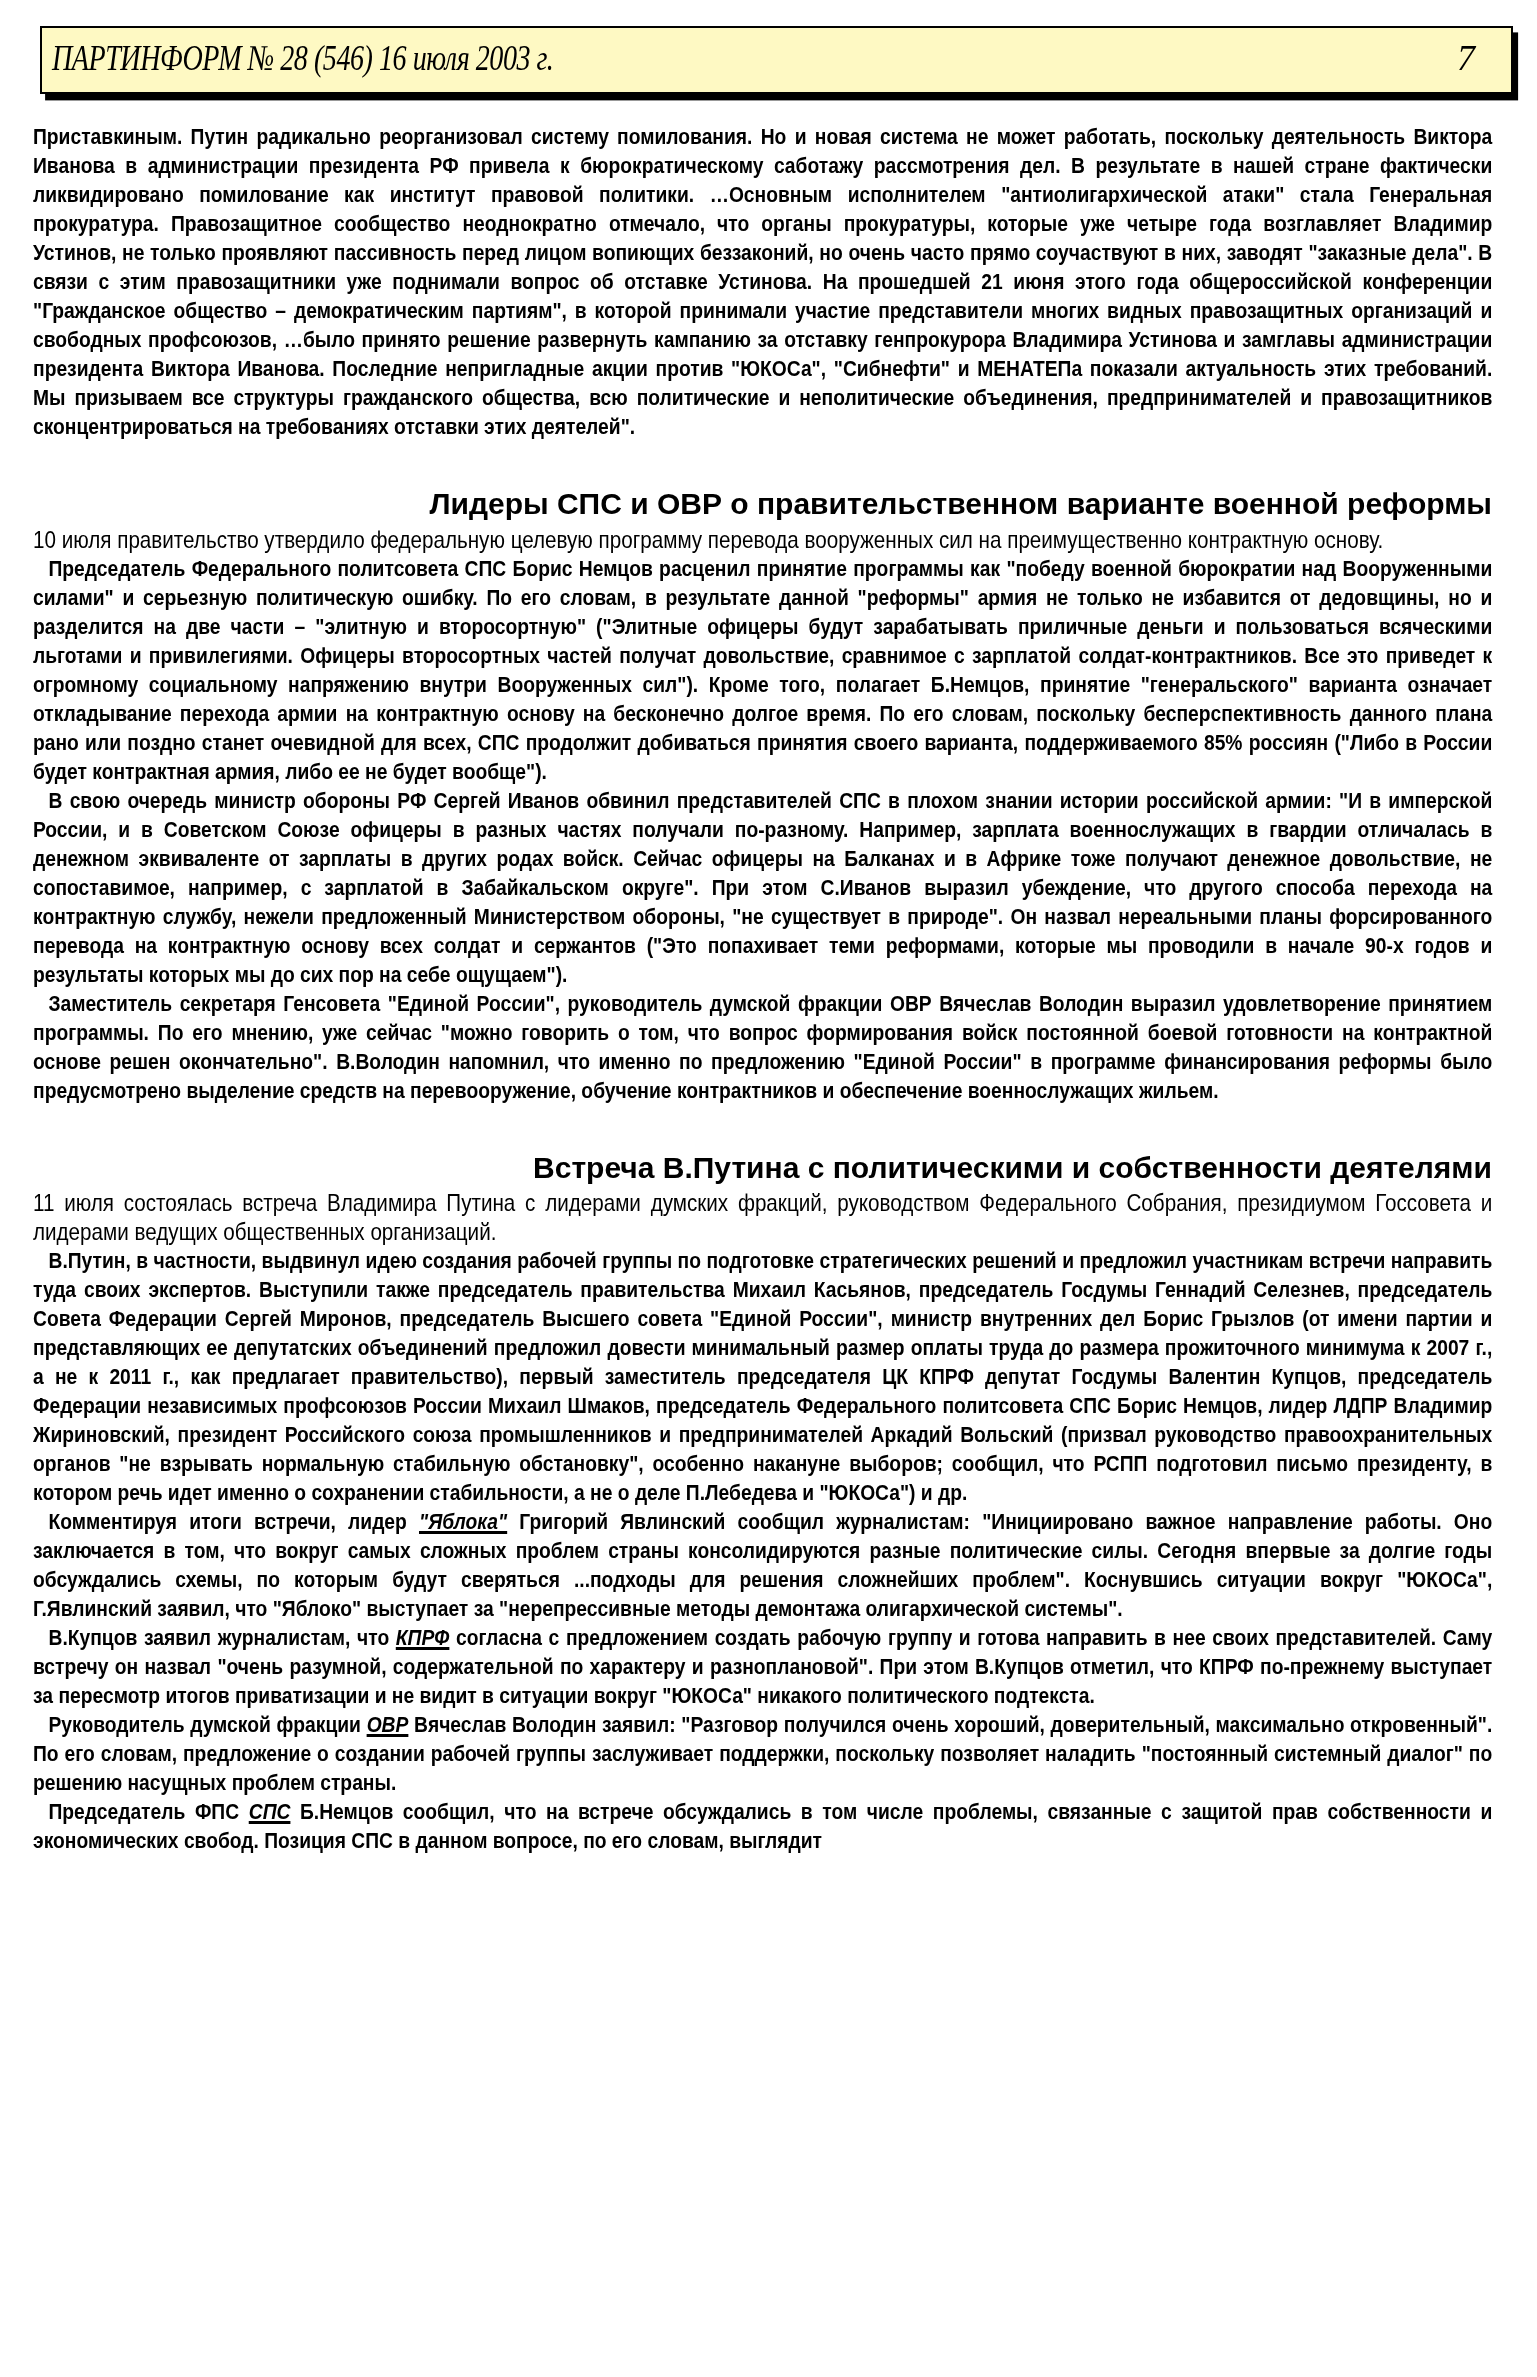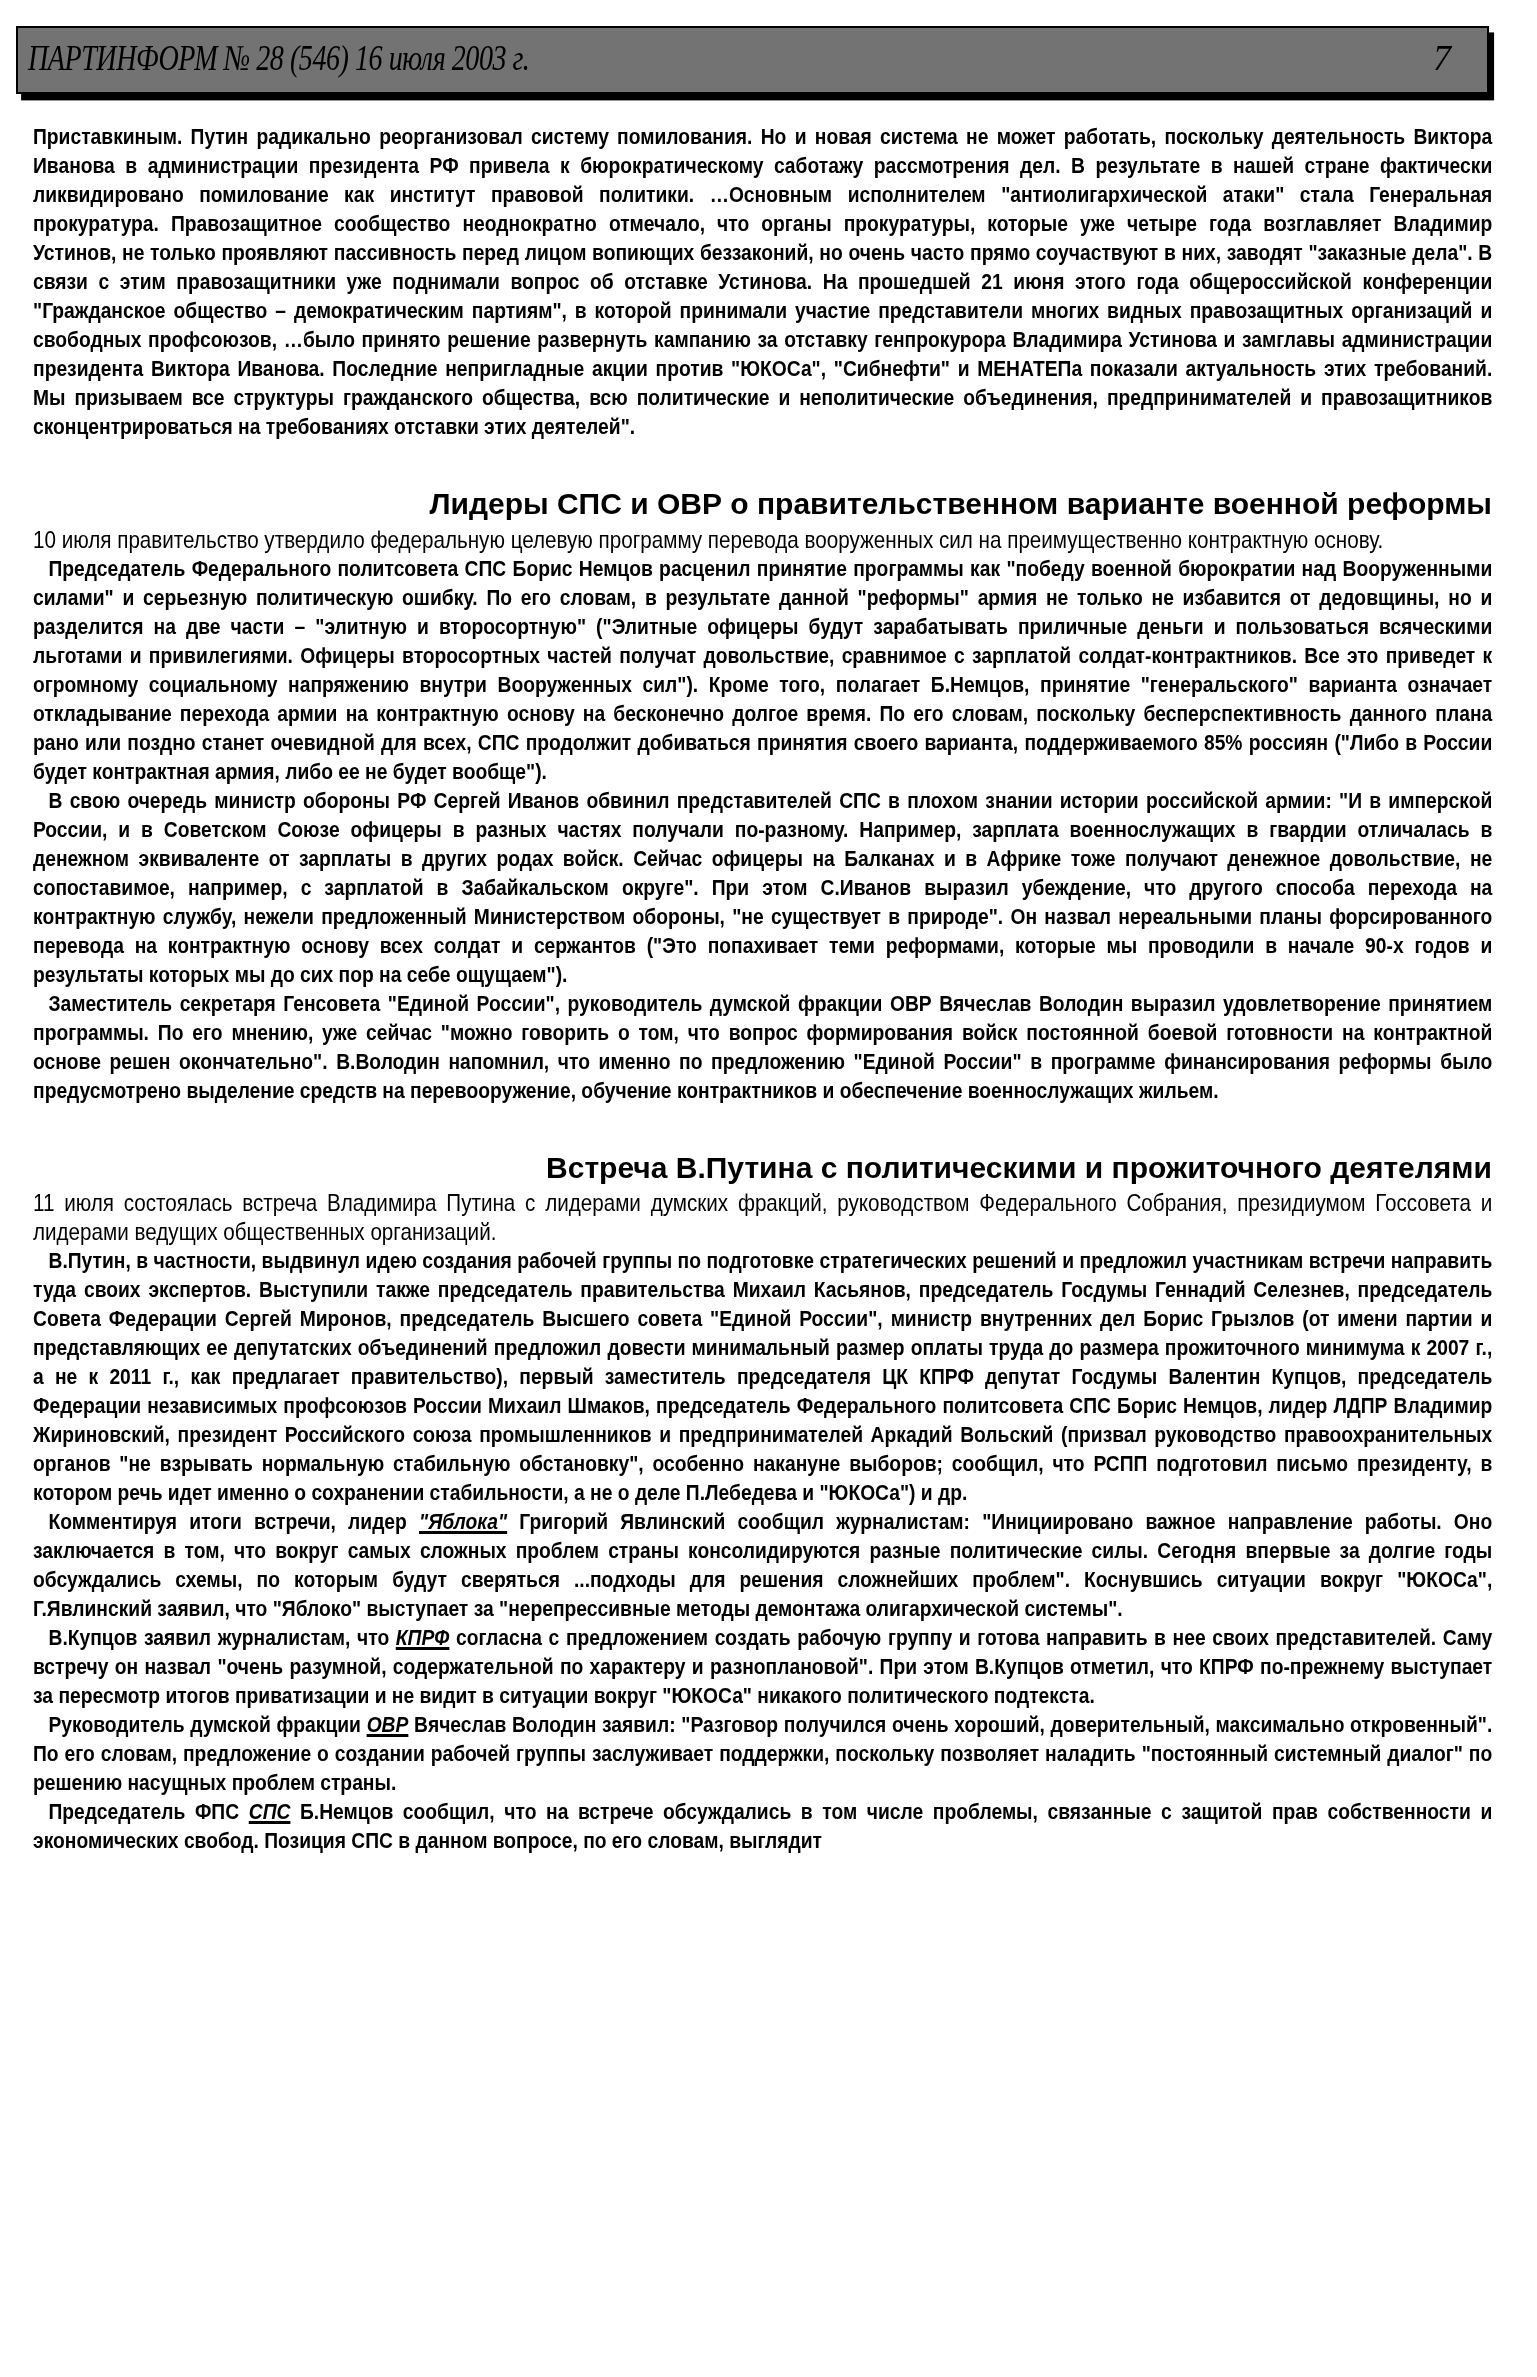"ПАРТИНФОРМ № 28 (546) 16" .header { background: #737373 -> #fef9c3; left: 16px -> 40px }
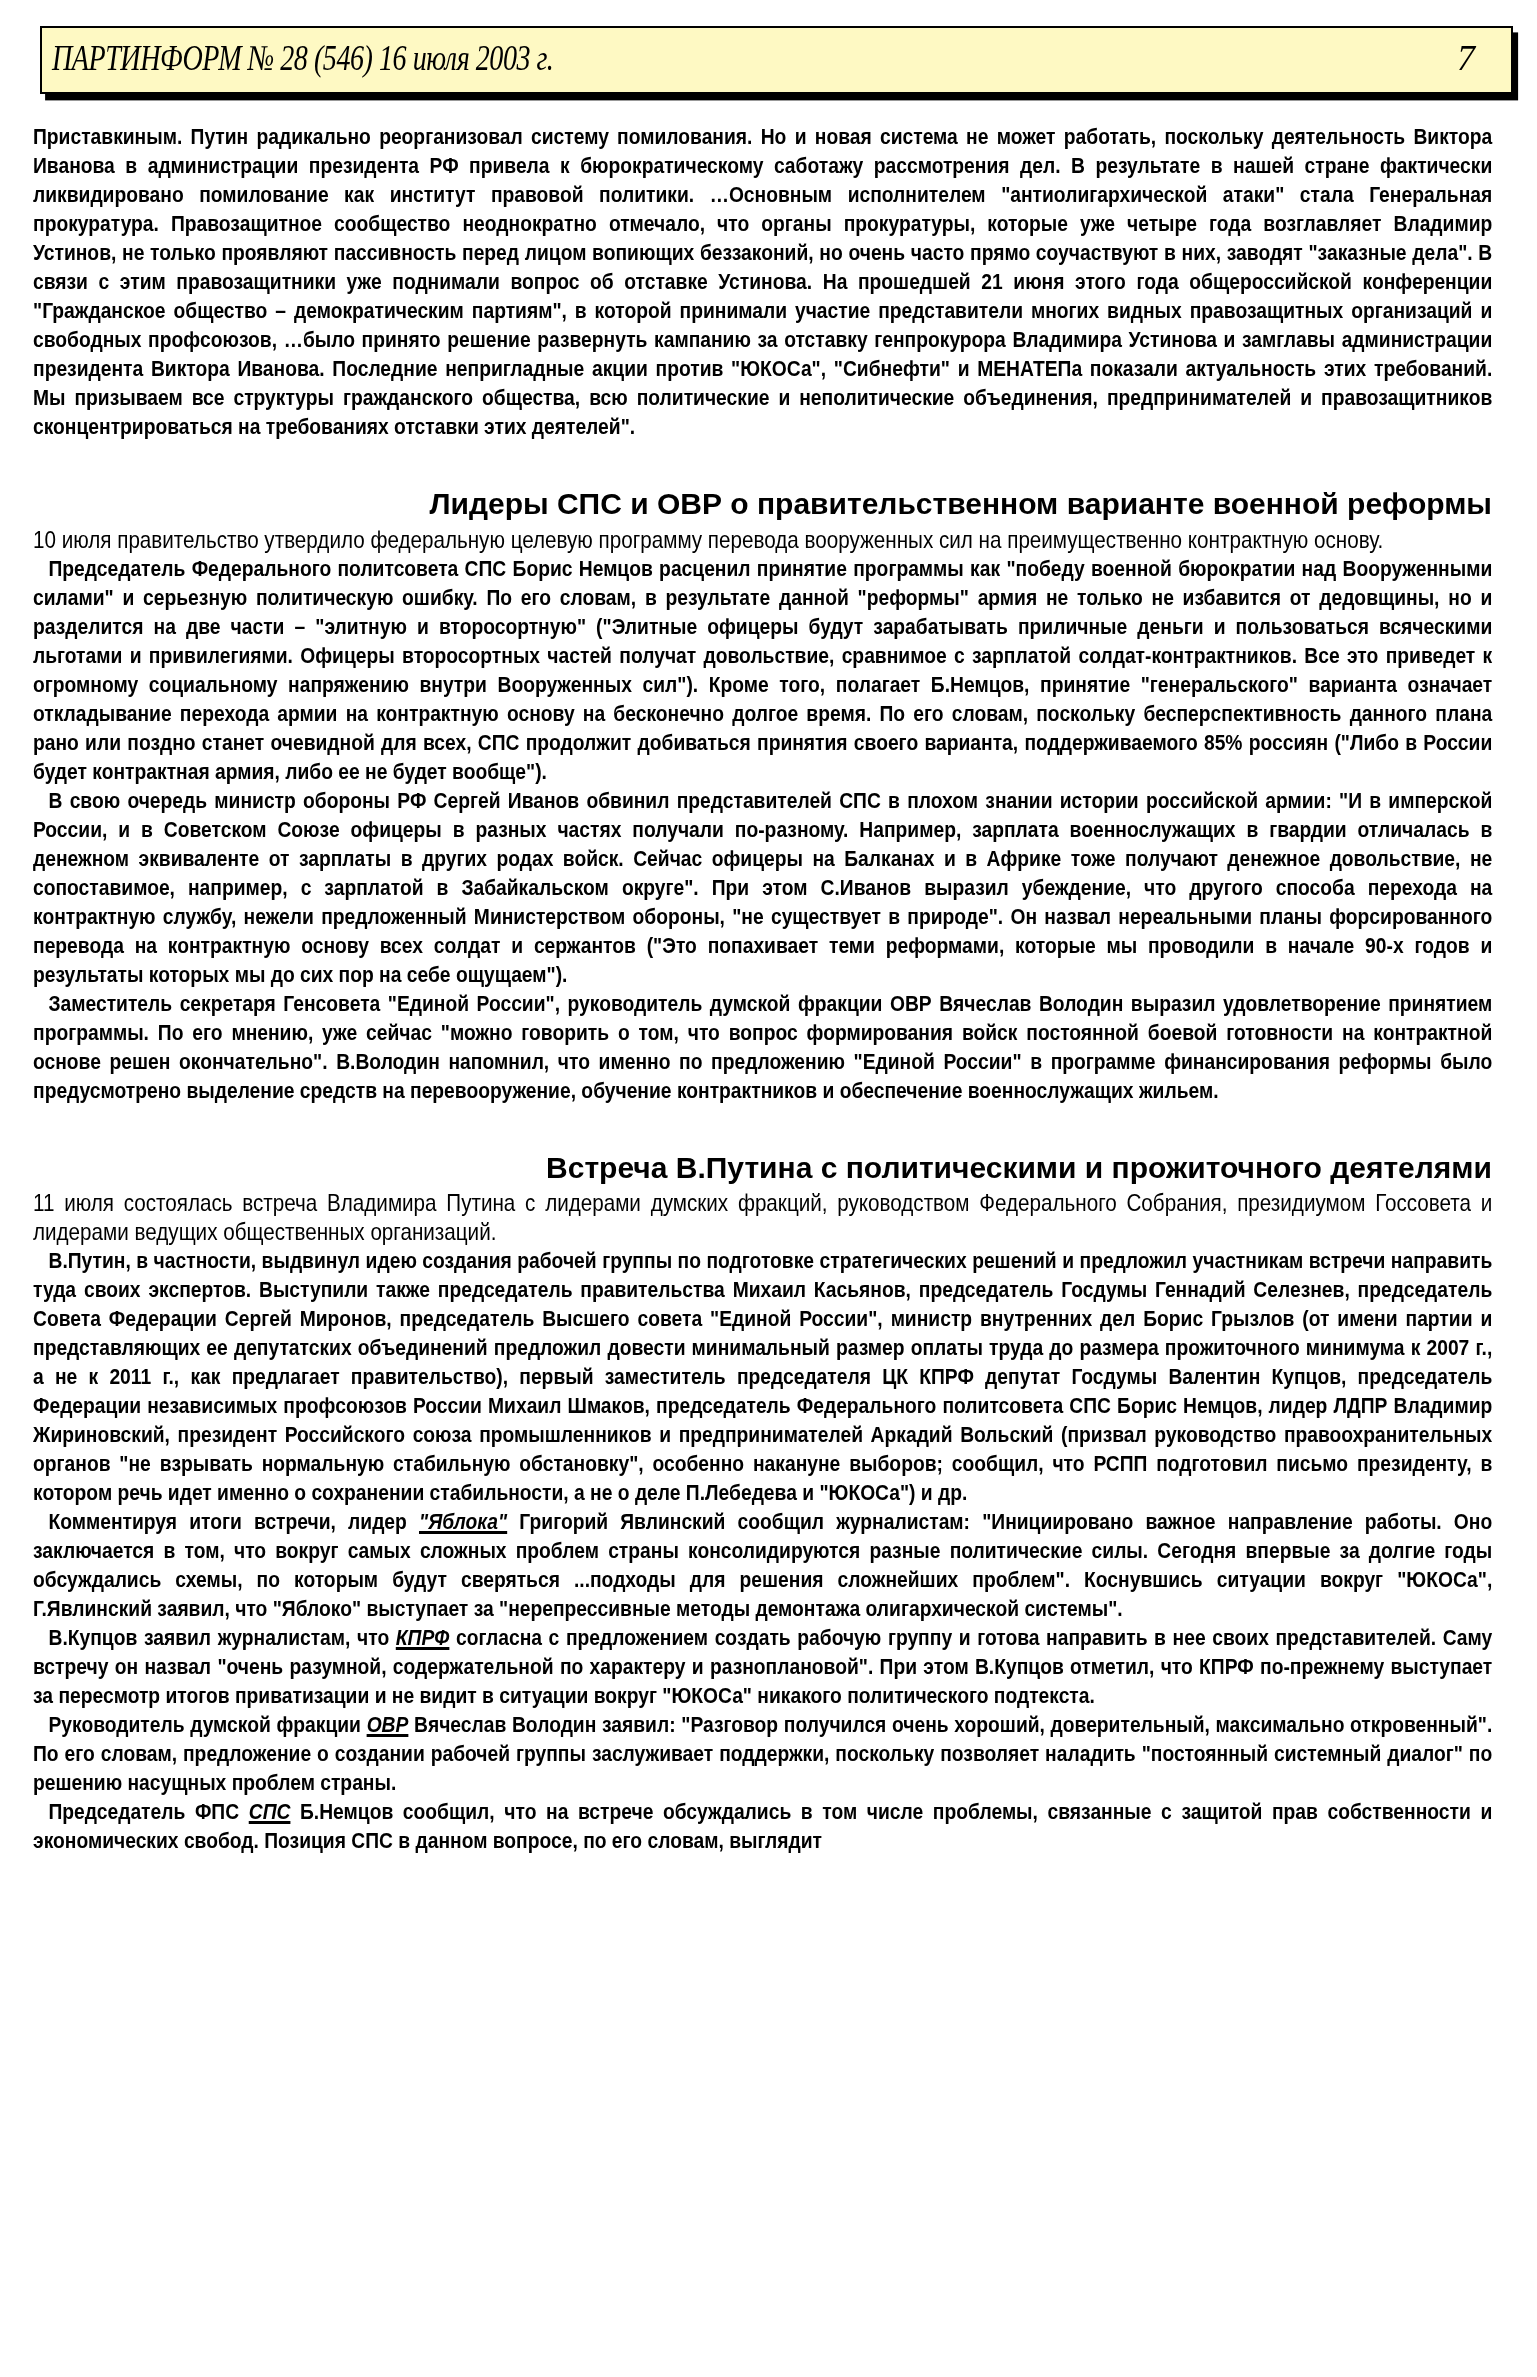"Встреча В.Путина с политическими и" h2 { text: прожиточного -> собственности }
